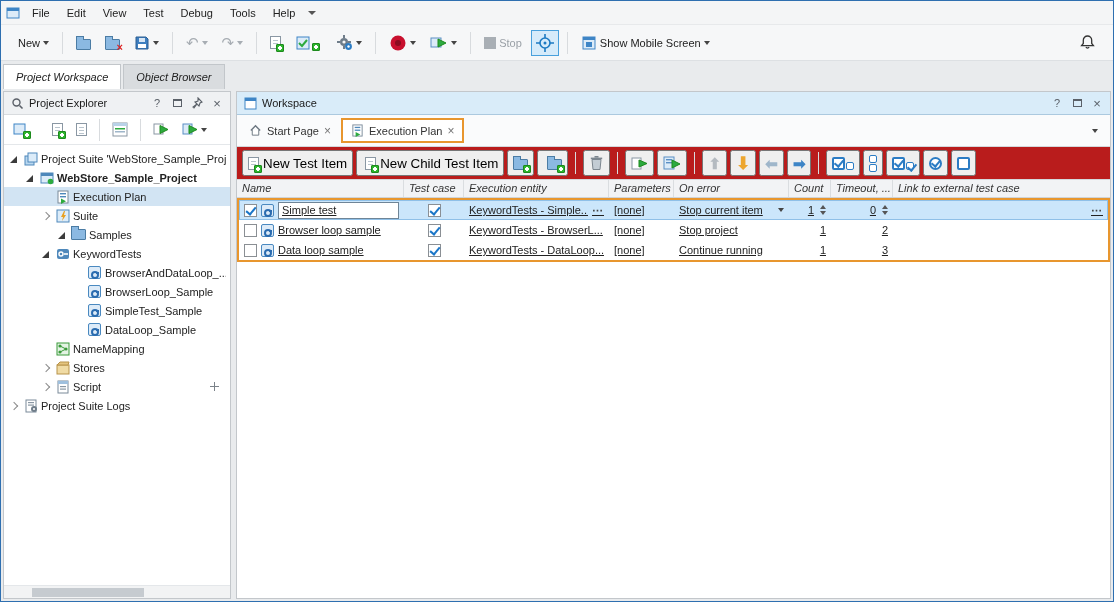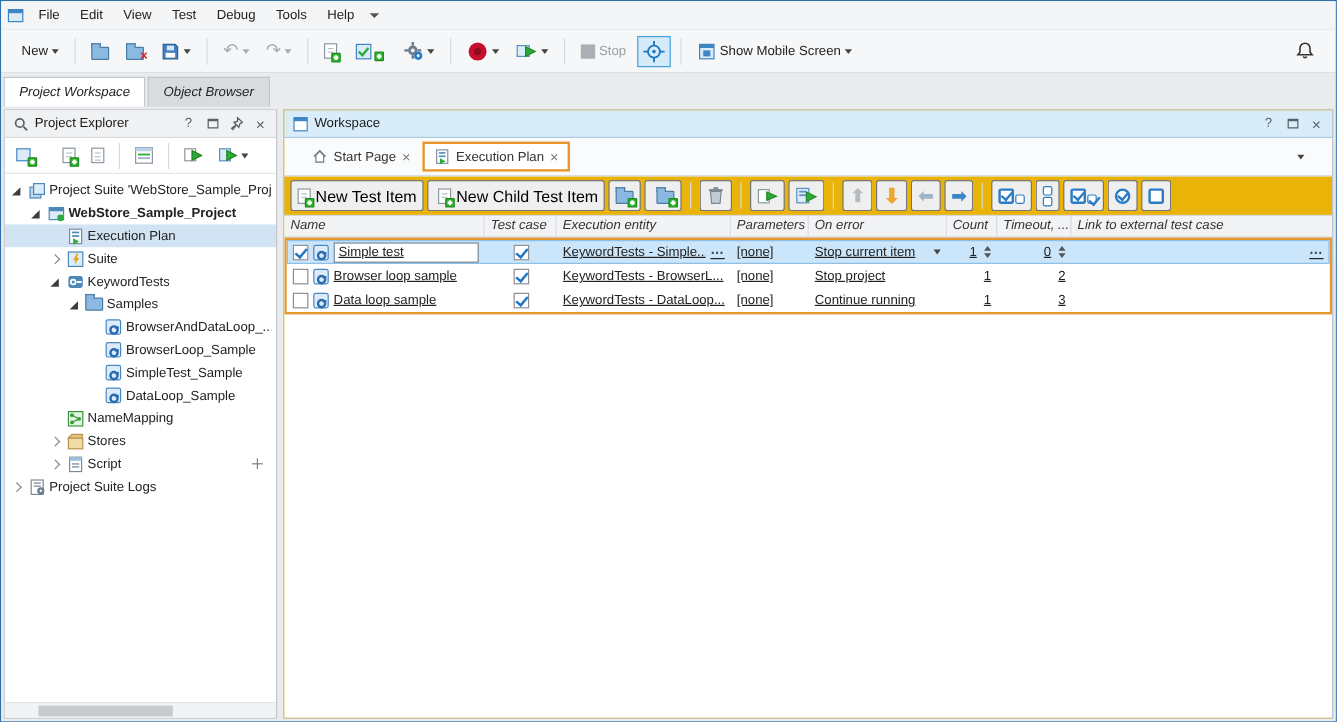"Workspace" .rightpanel { background: #eab308 -> #b91c1c }
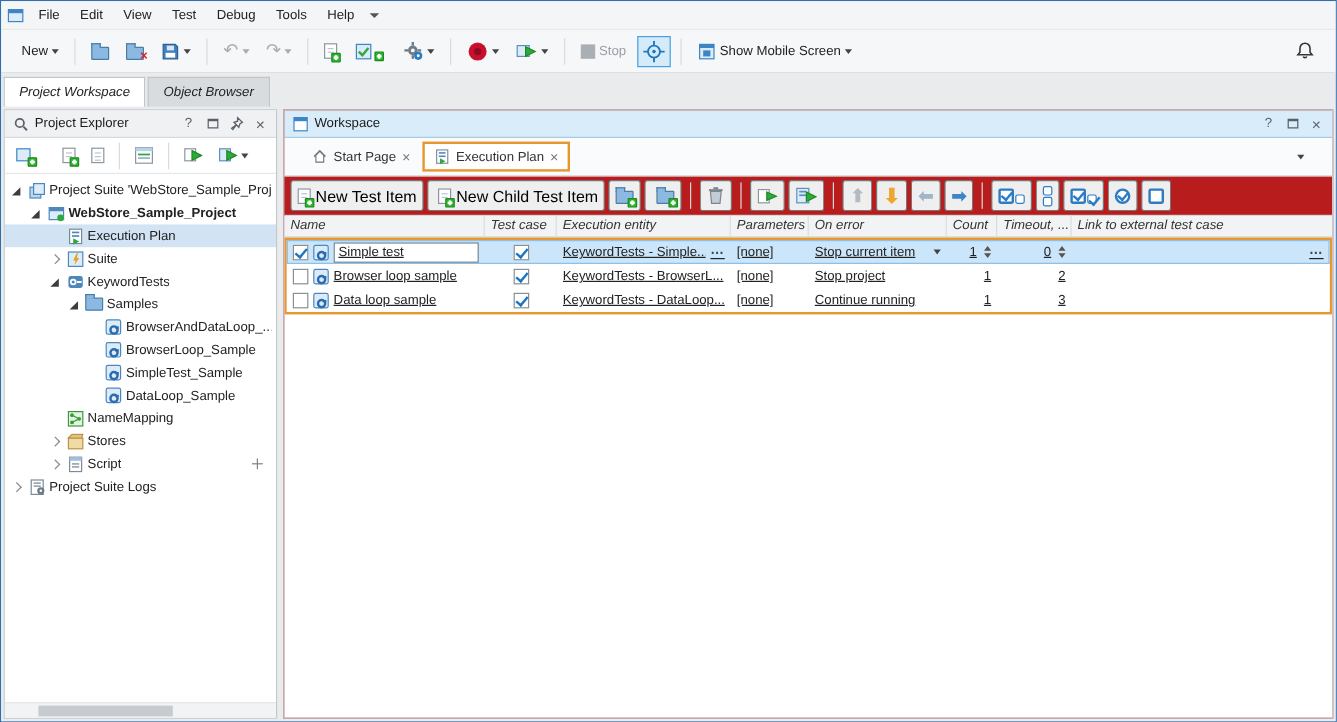"Start Page" .wtabs { padding: 0 15px -> 0 4px }
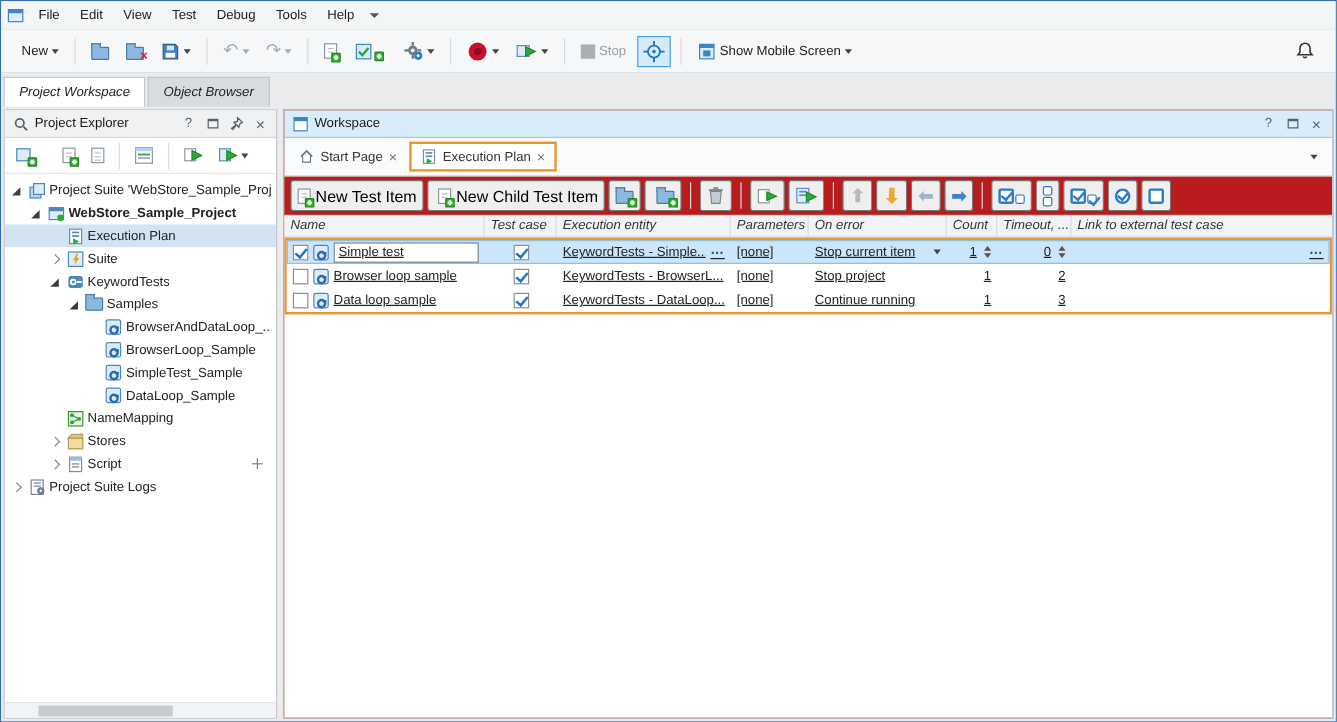"KeywordTests" div.titem { order: before "Samples" -> after "Samples" }
